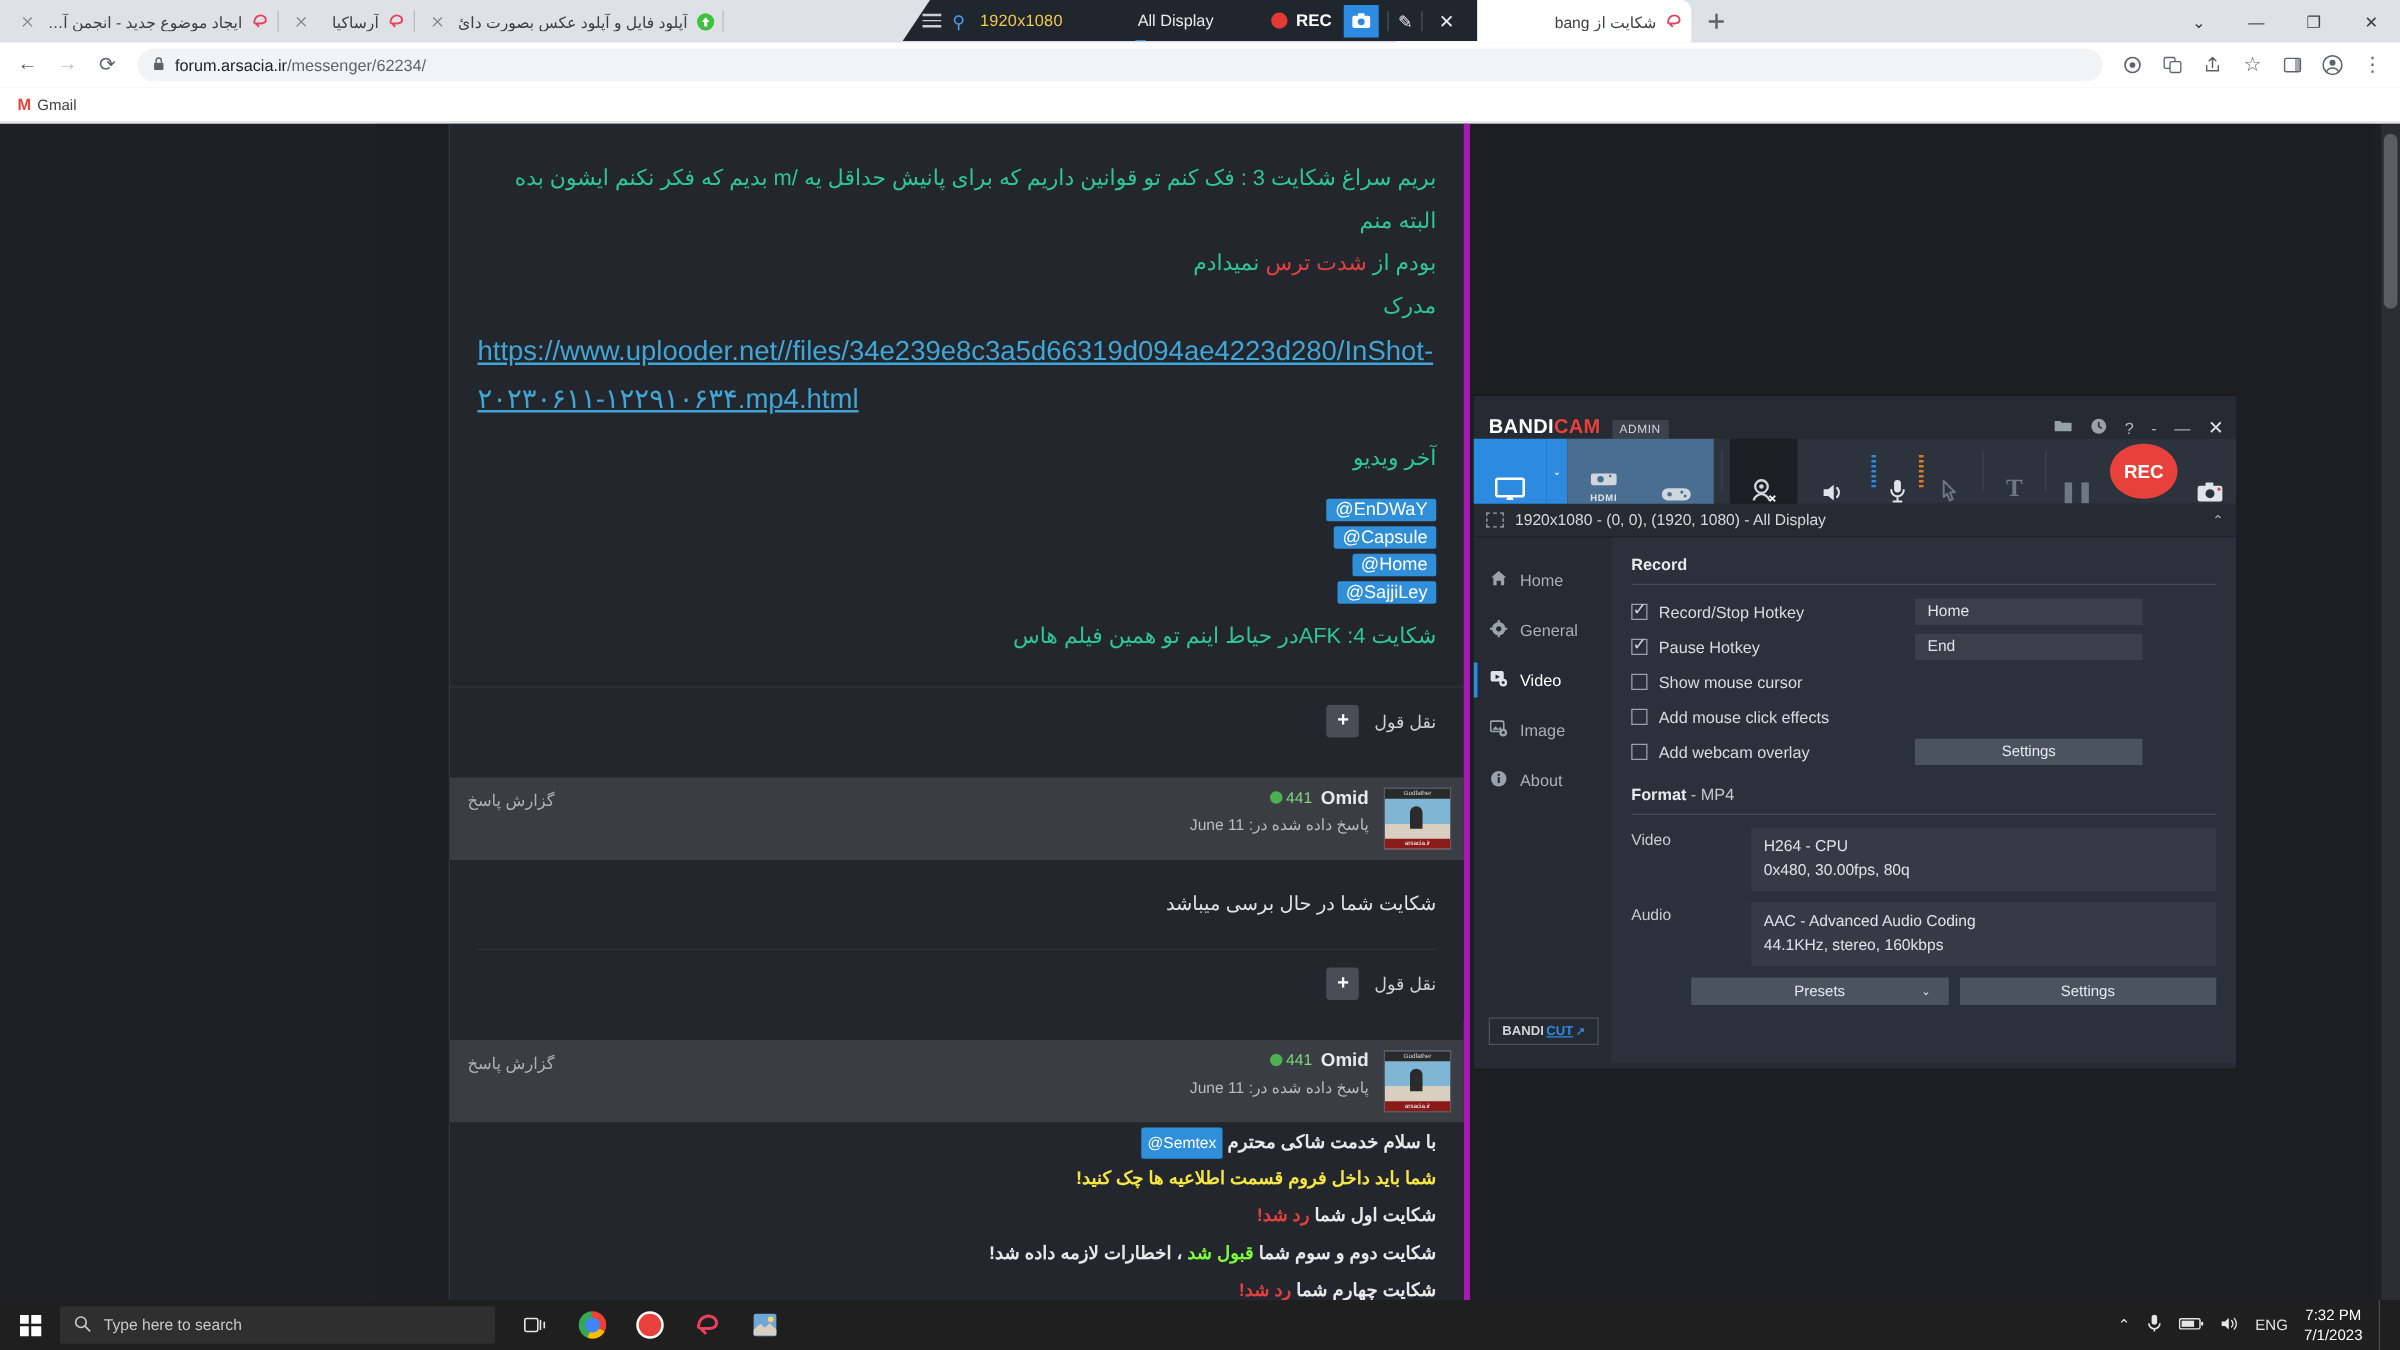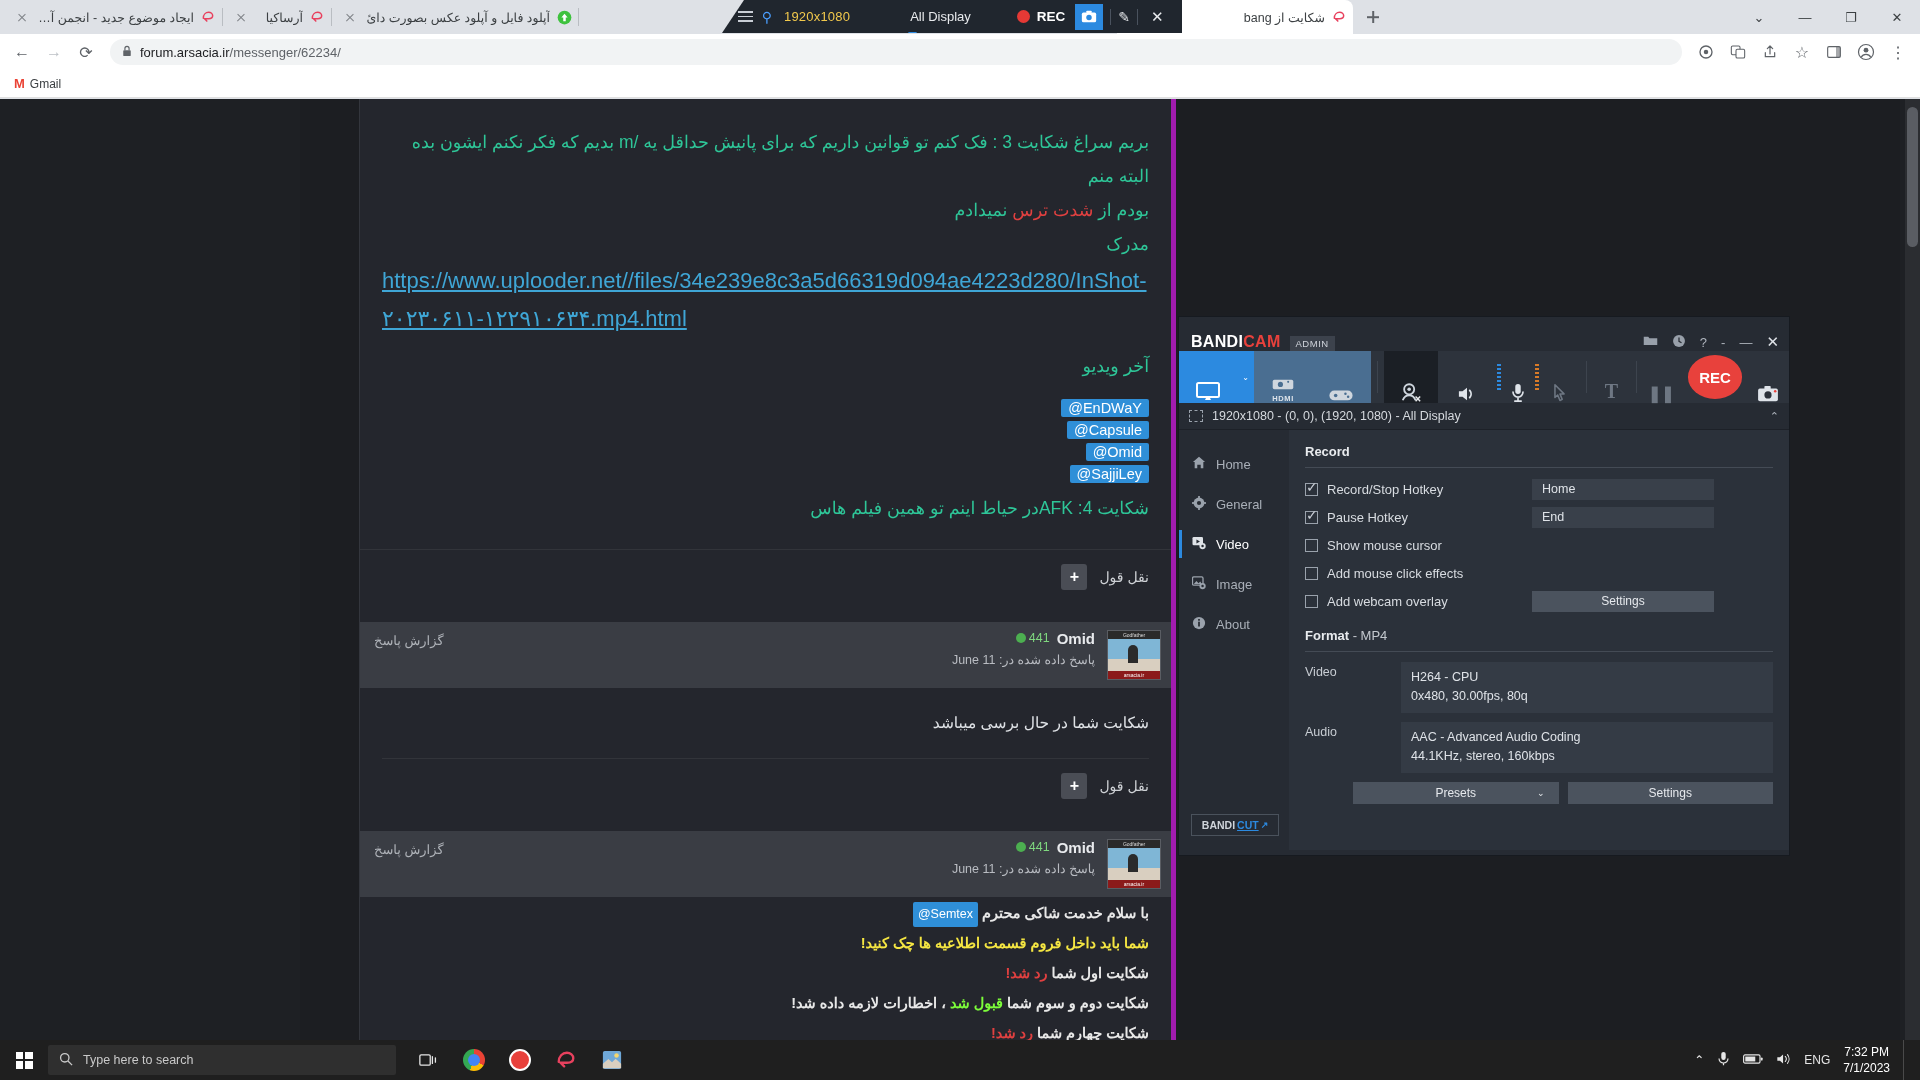"@Omid" span.mention { text: @Omid -> @Home }
